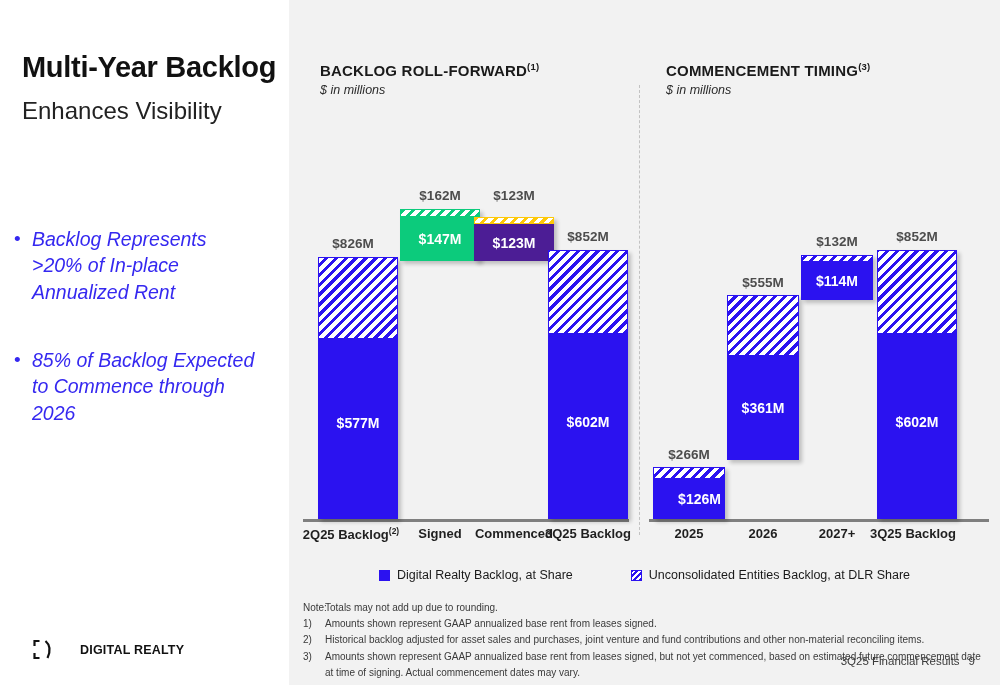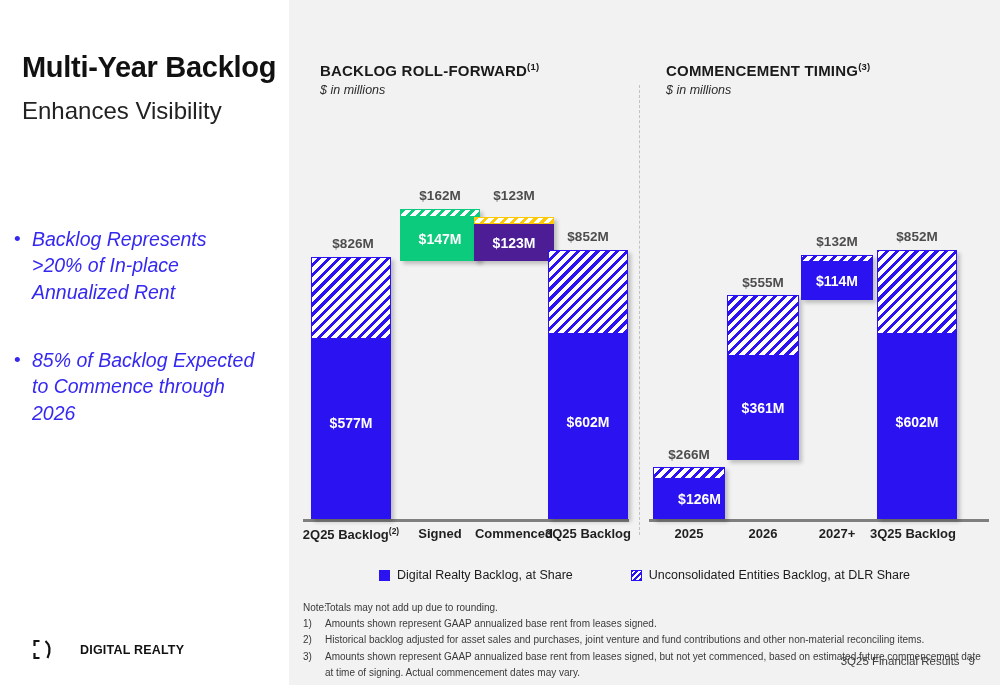"$577M" div.bar { left: 22px -> 29px }
